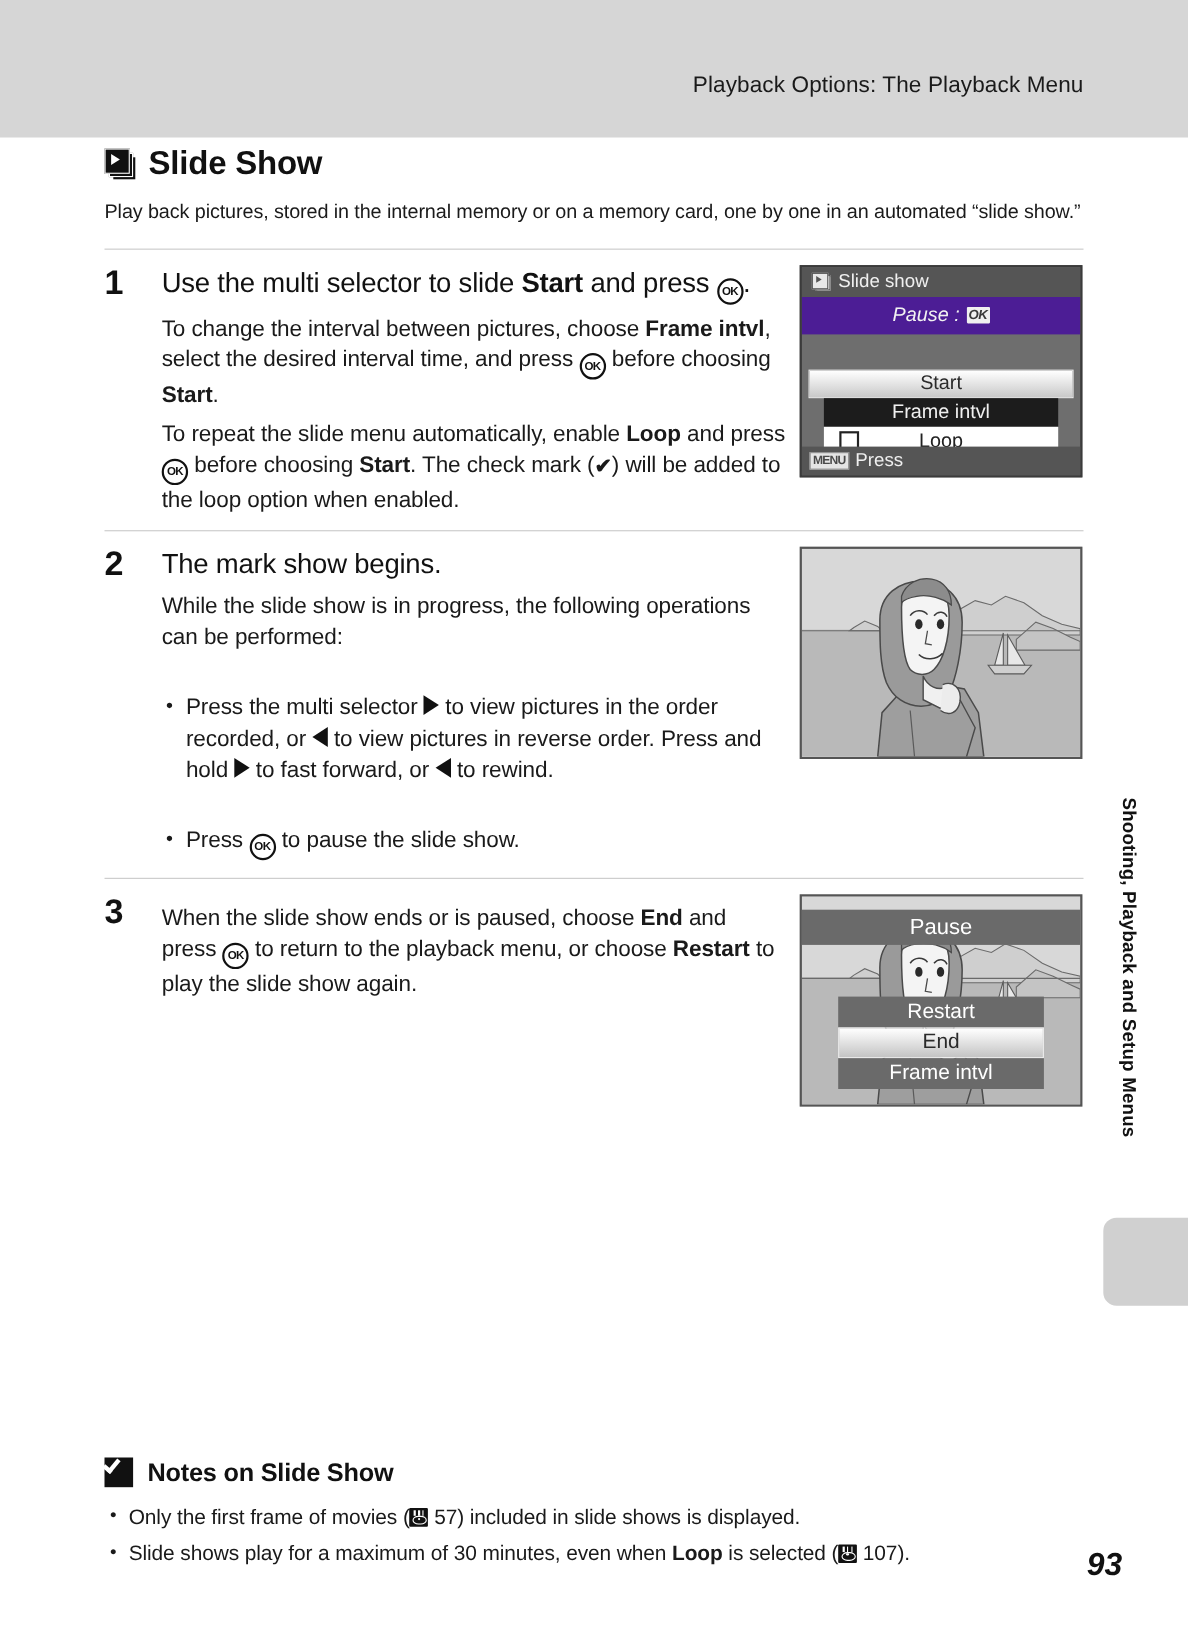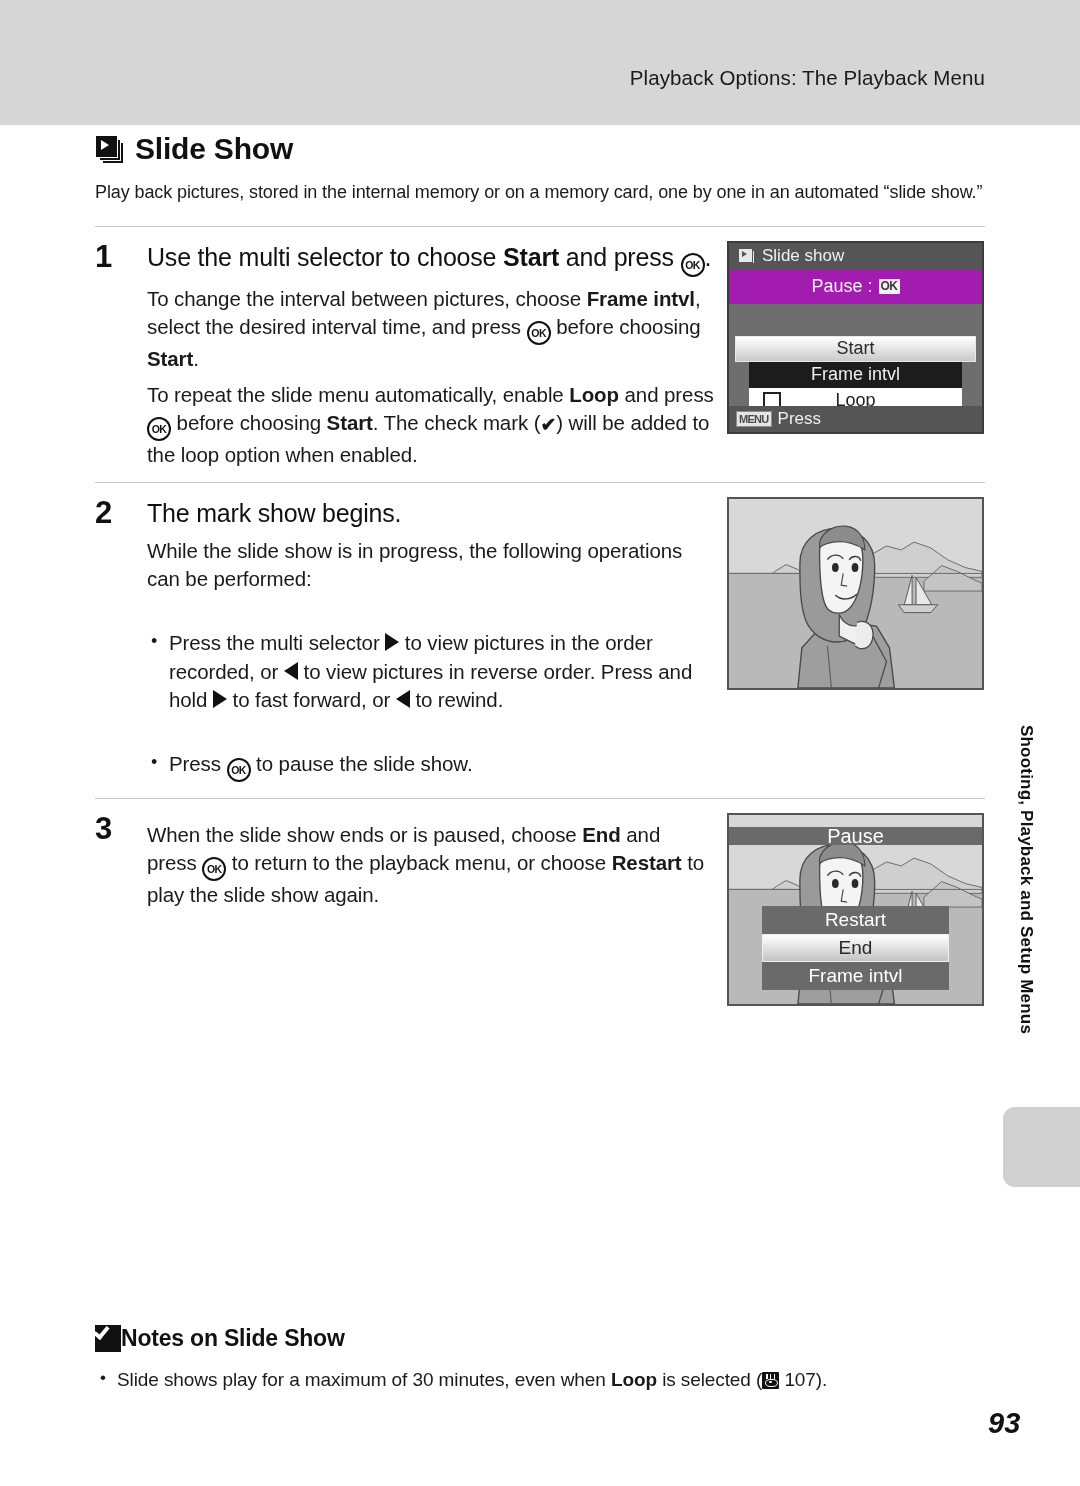"Use the multi selector to" span { text: choose -> slide }
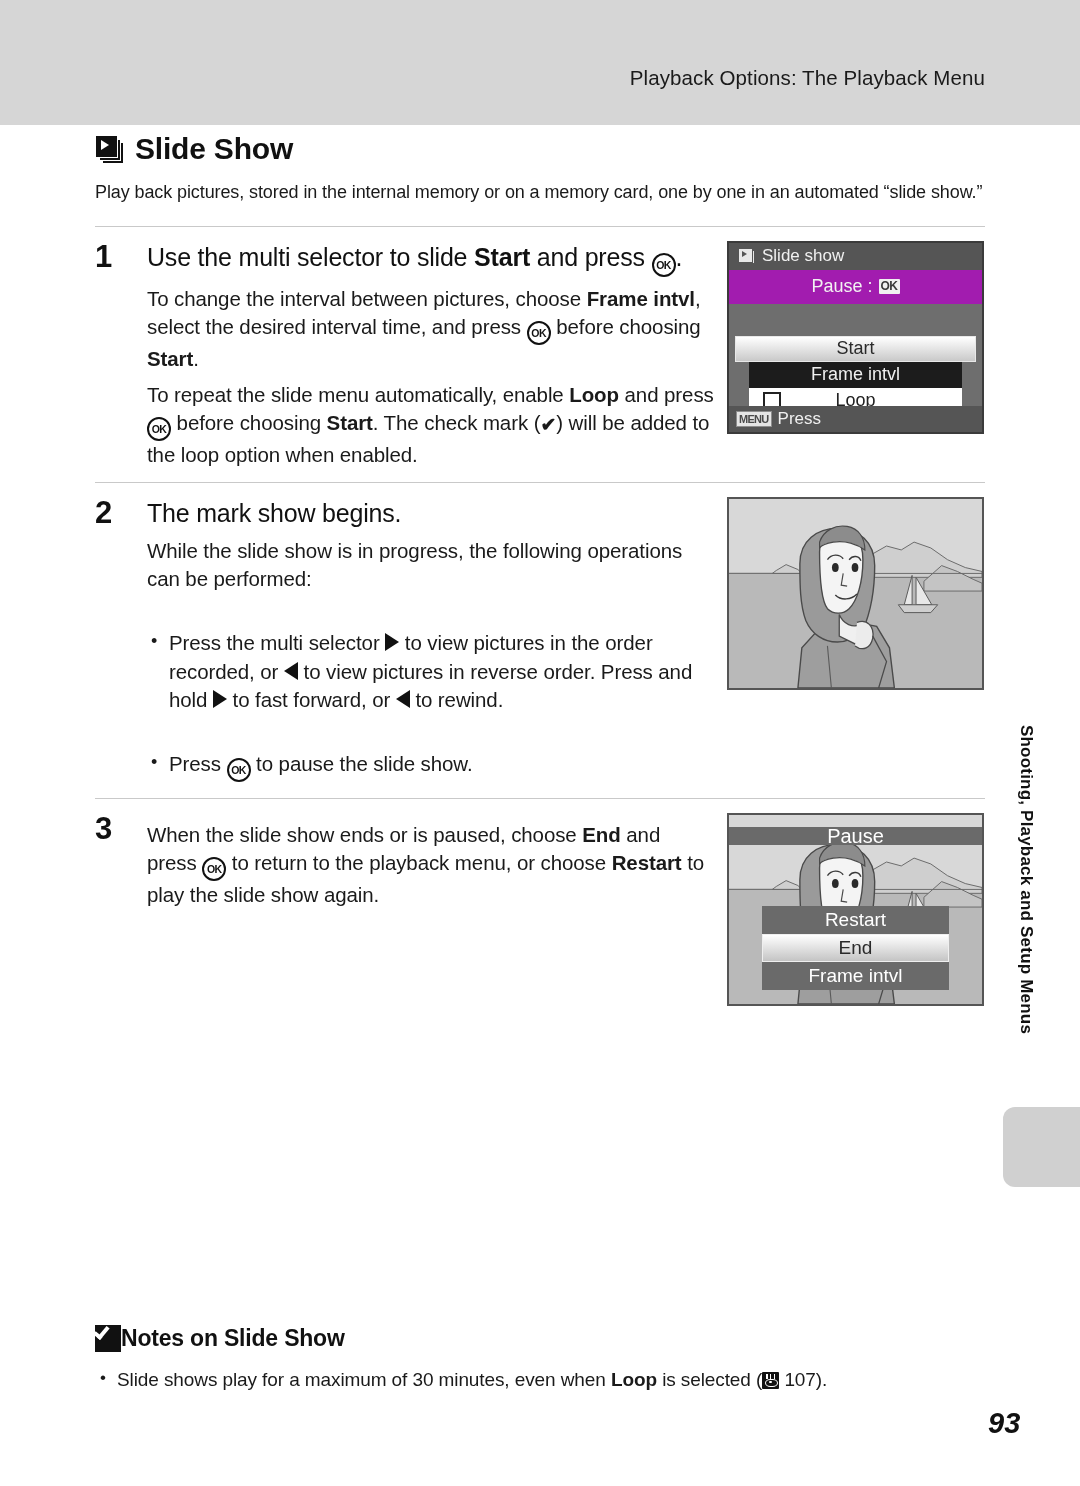"Pause :" .lcd-pause { background: #a21caf -> #4c1d95; font-style: none -> italic }
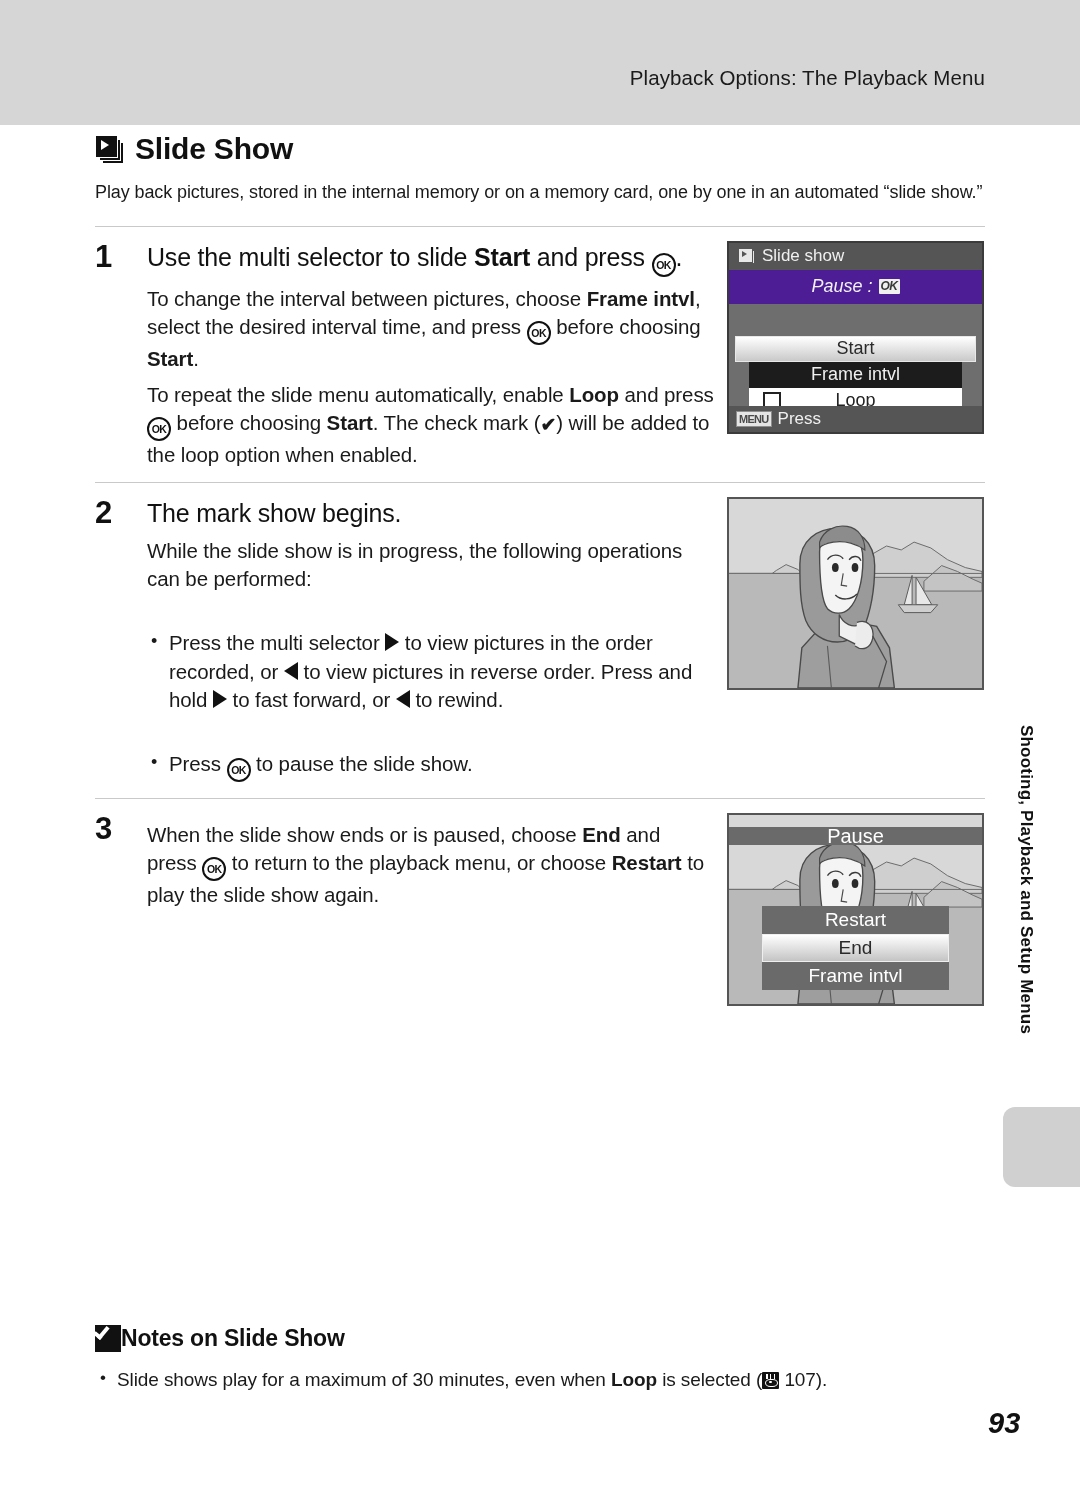"Pause" .pause-bar { height: 18px -> 32px }
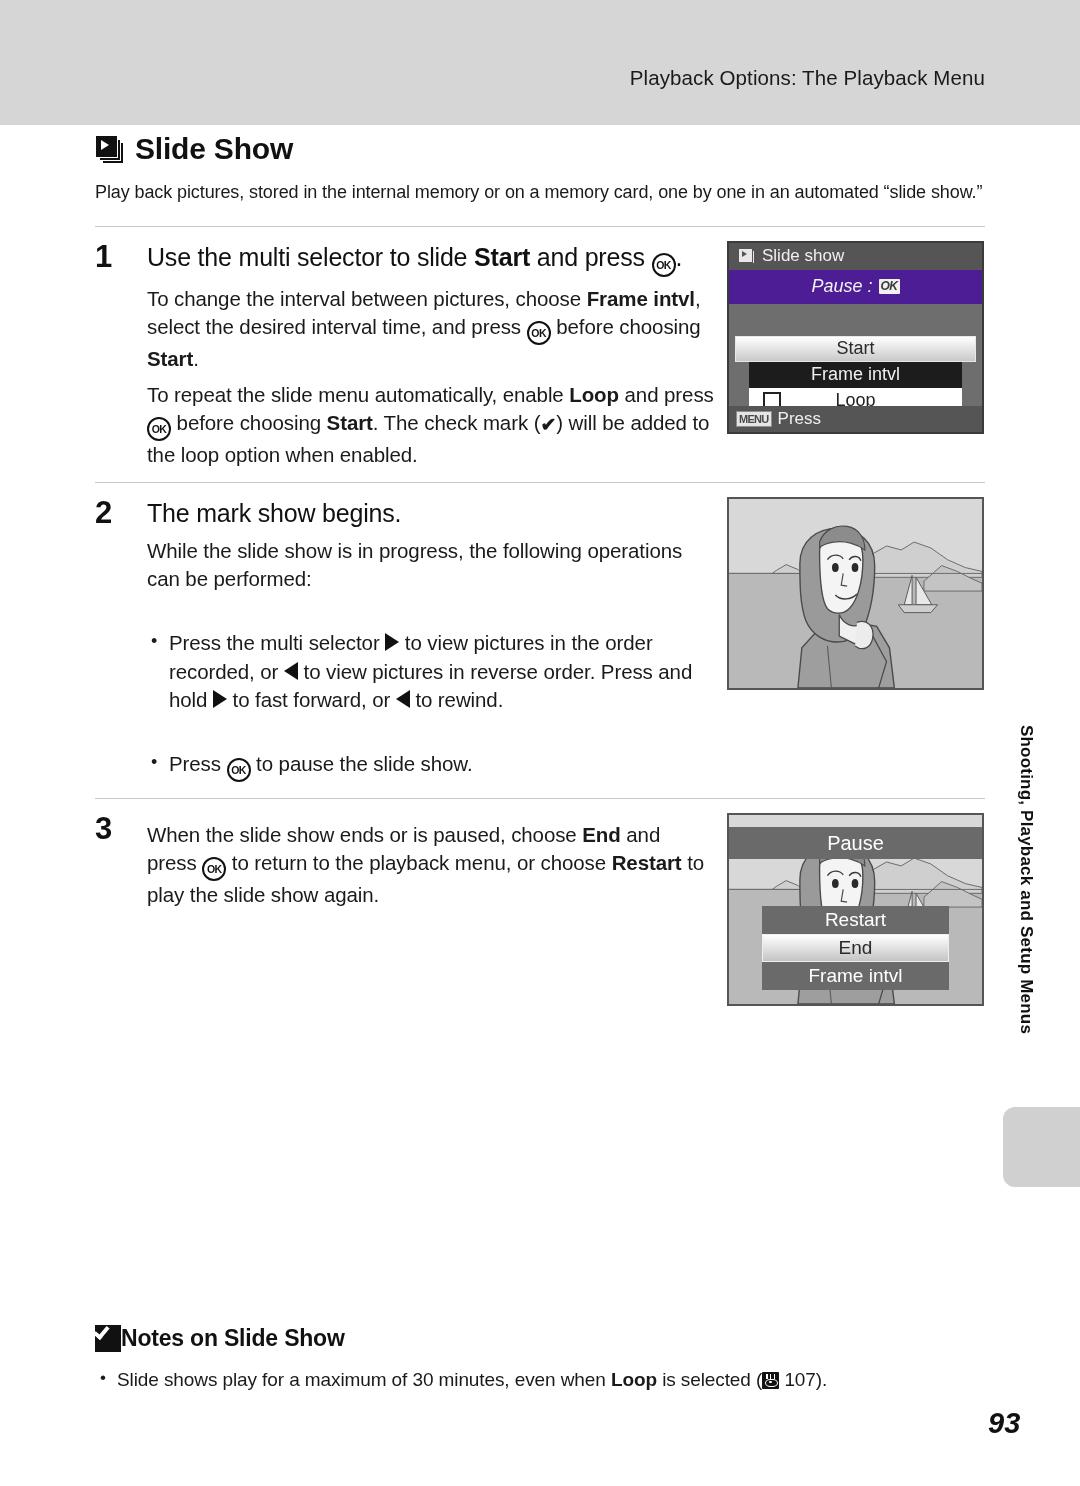"Notes on Slide Show" .notes-head { gap: none -> 13px }
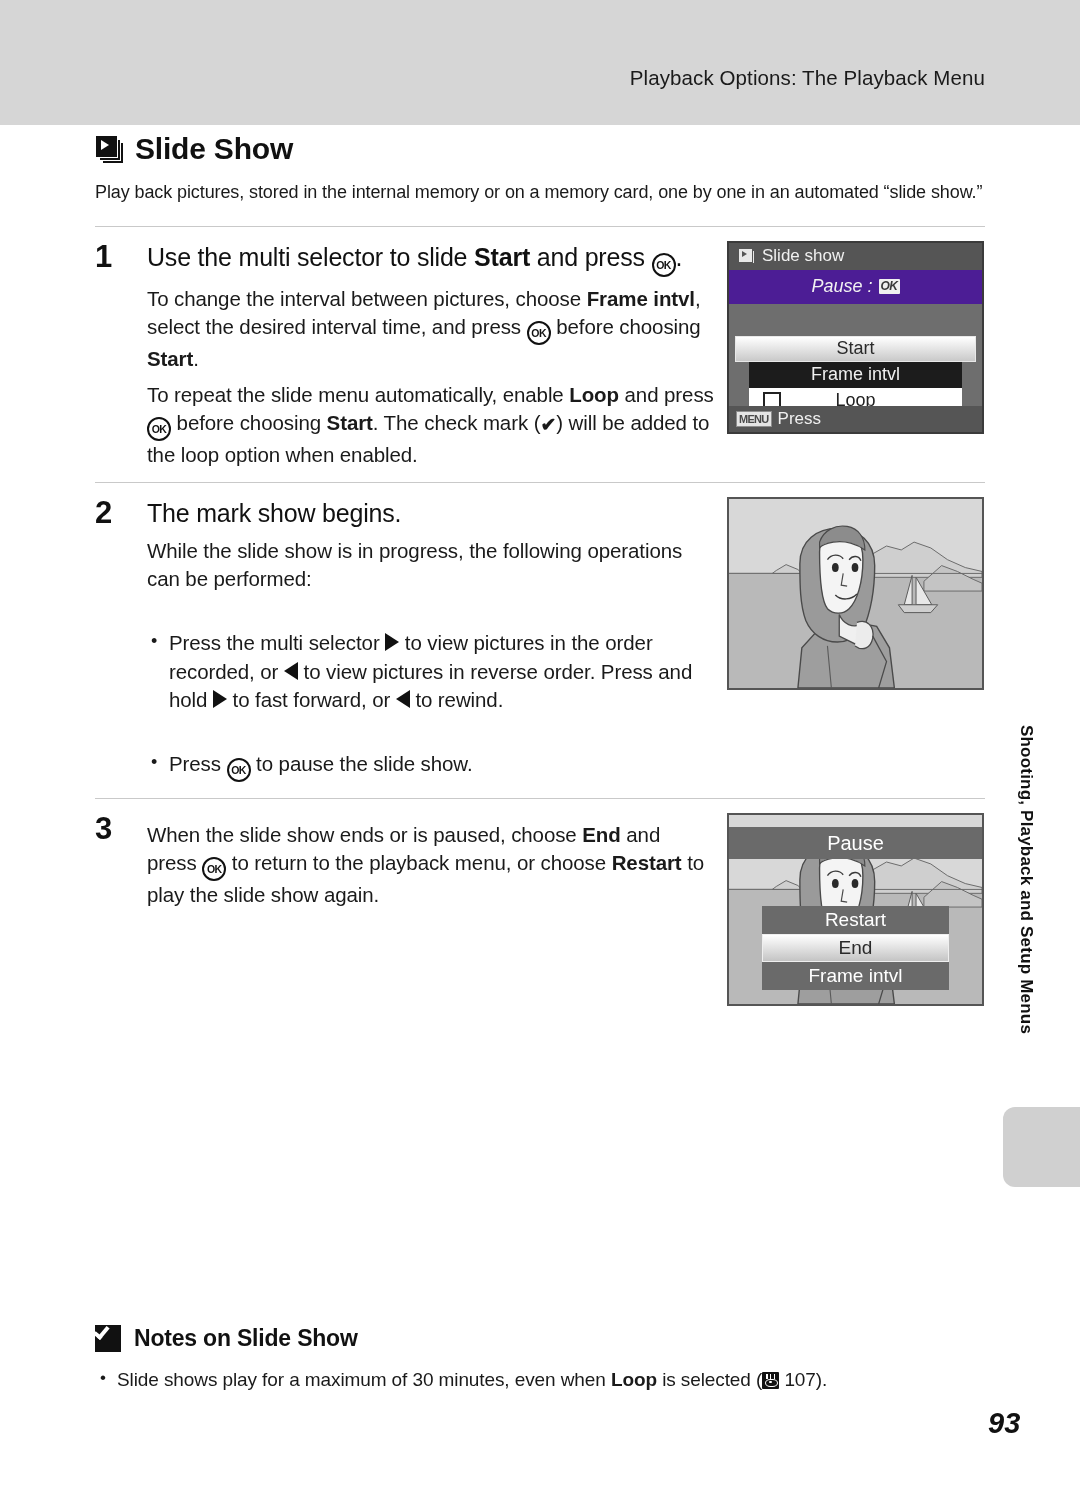"Only the first frame of" li { html: none -> <li><span>Only the first frame of movies (</span><span><span> <i></i> <i></i> <i></i> </span></span> <span>57</span><span>) included in slide shows is displayed.</span></li> }
